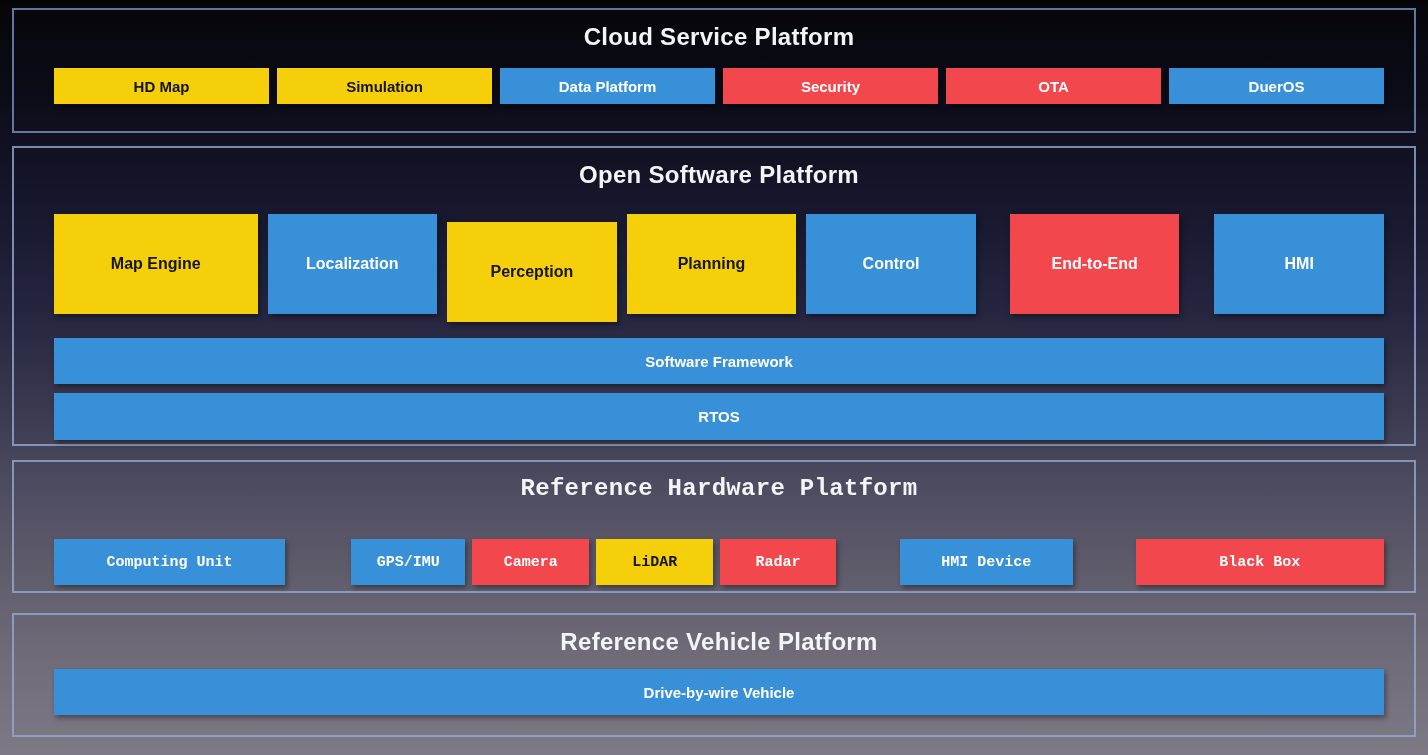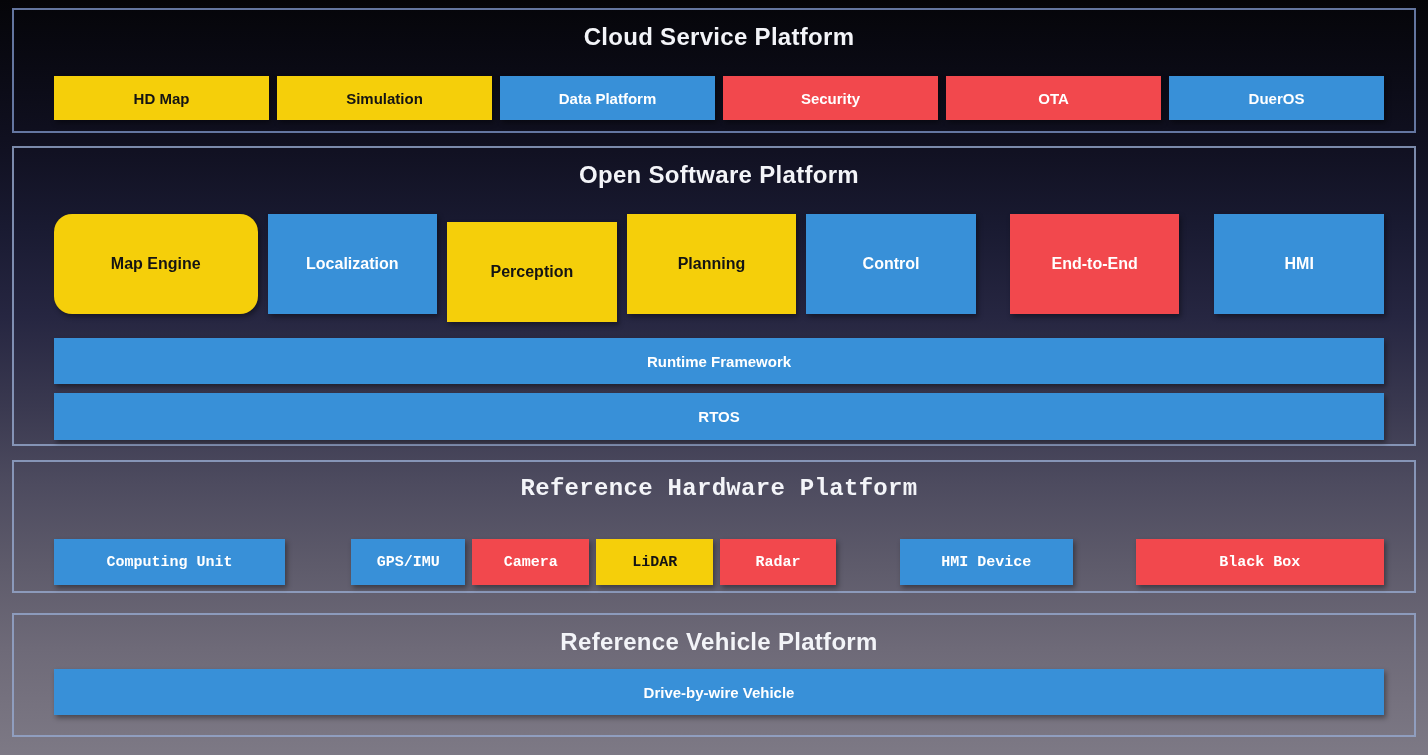"HD Map" .row-cloud .box { height: 44px -> 36px; margin-top: 8px -> none }
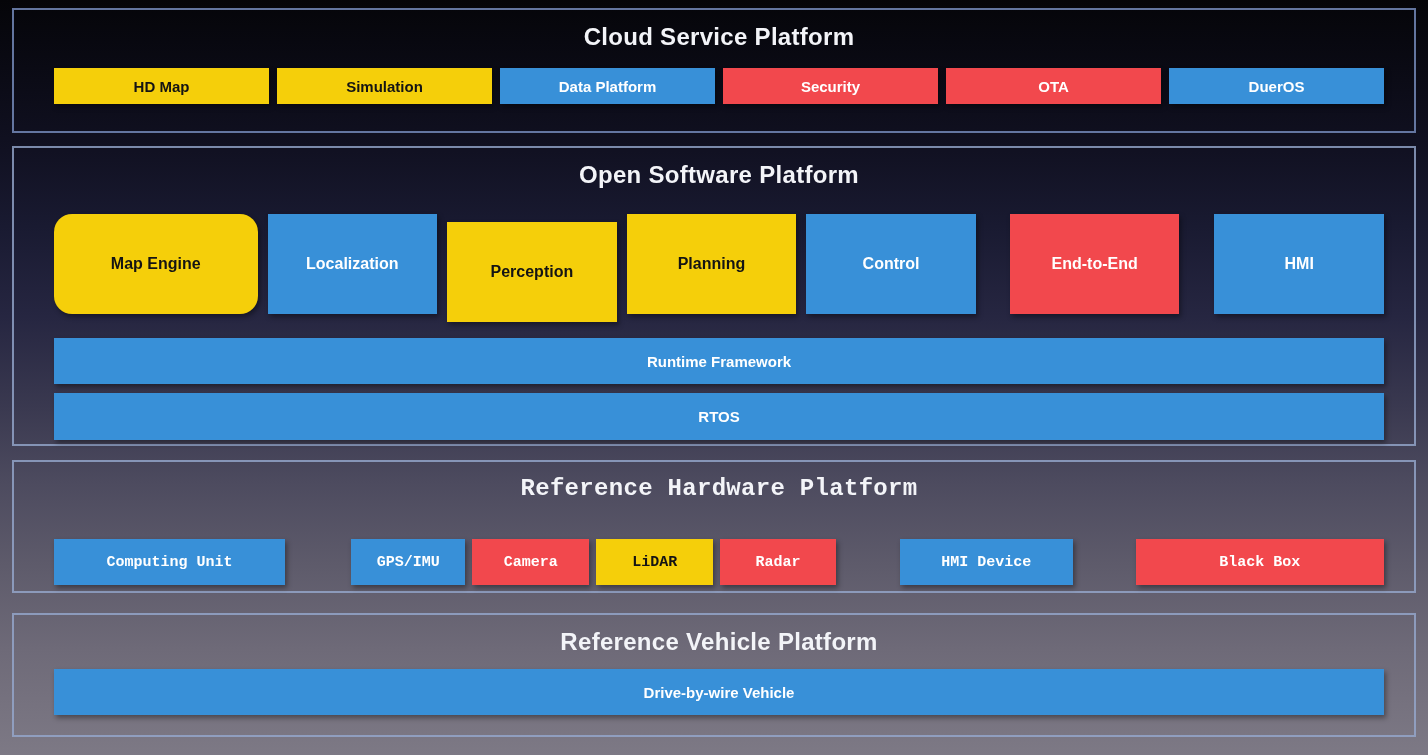"Map Engine" .row-sw .box:nth-child(1) { border-radius: 18px -> none }
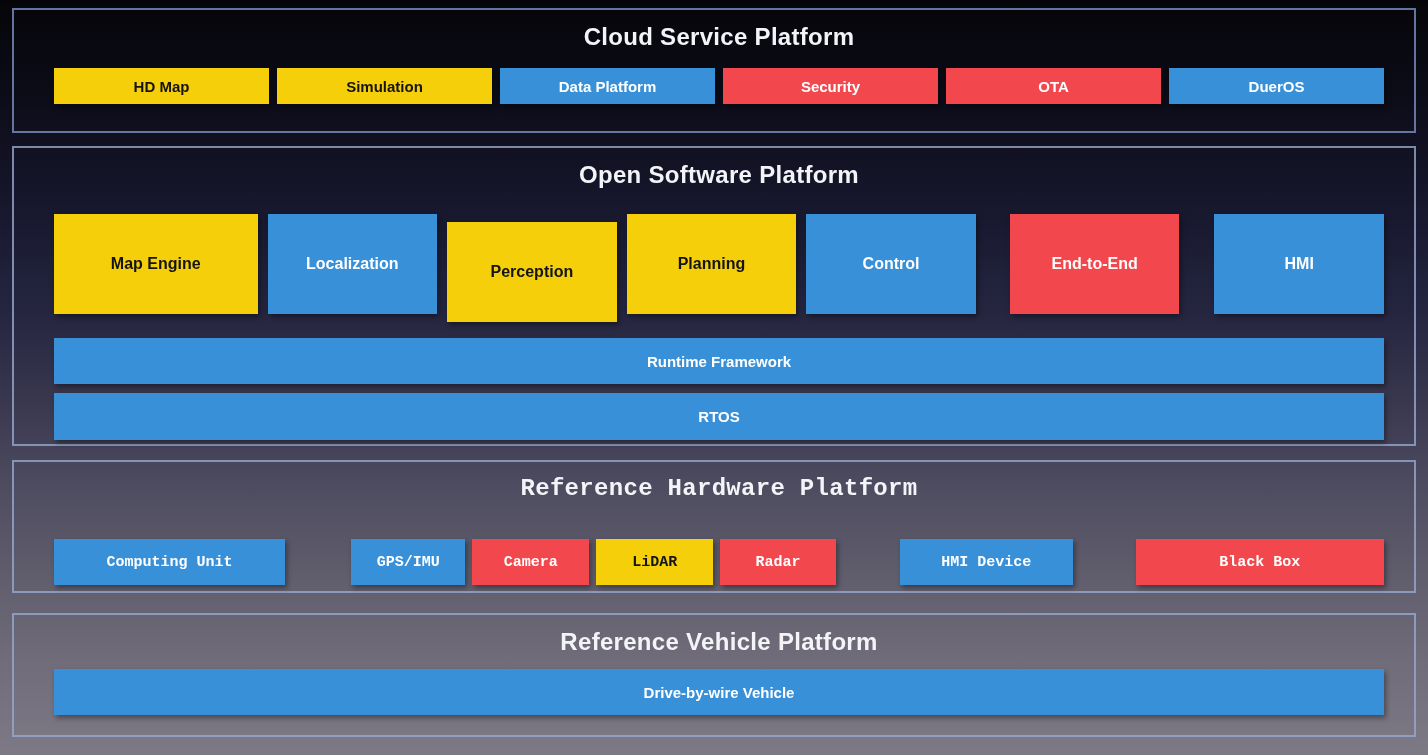"Runtime Framework" div.bar { text: Runtime -> Software }
